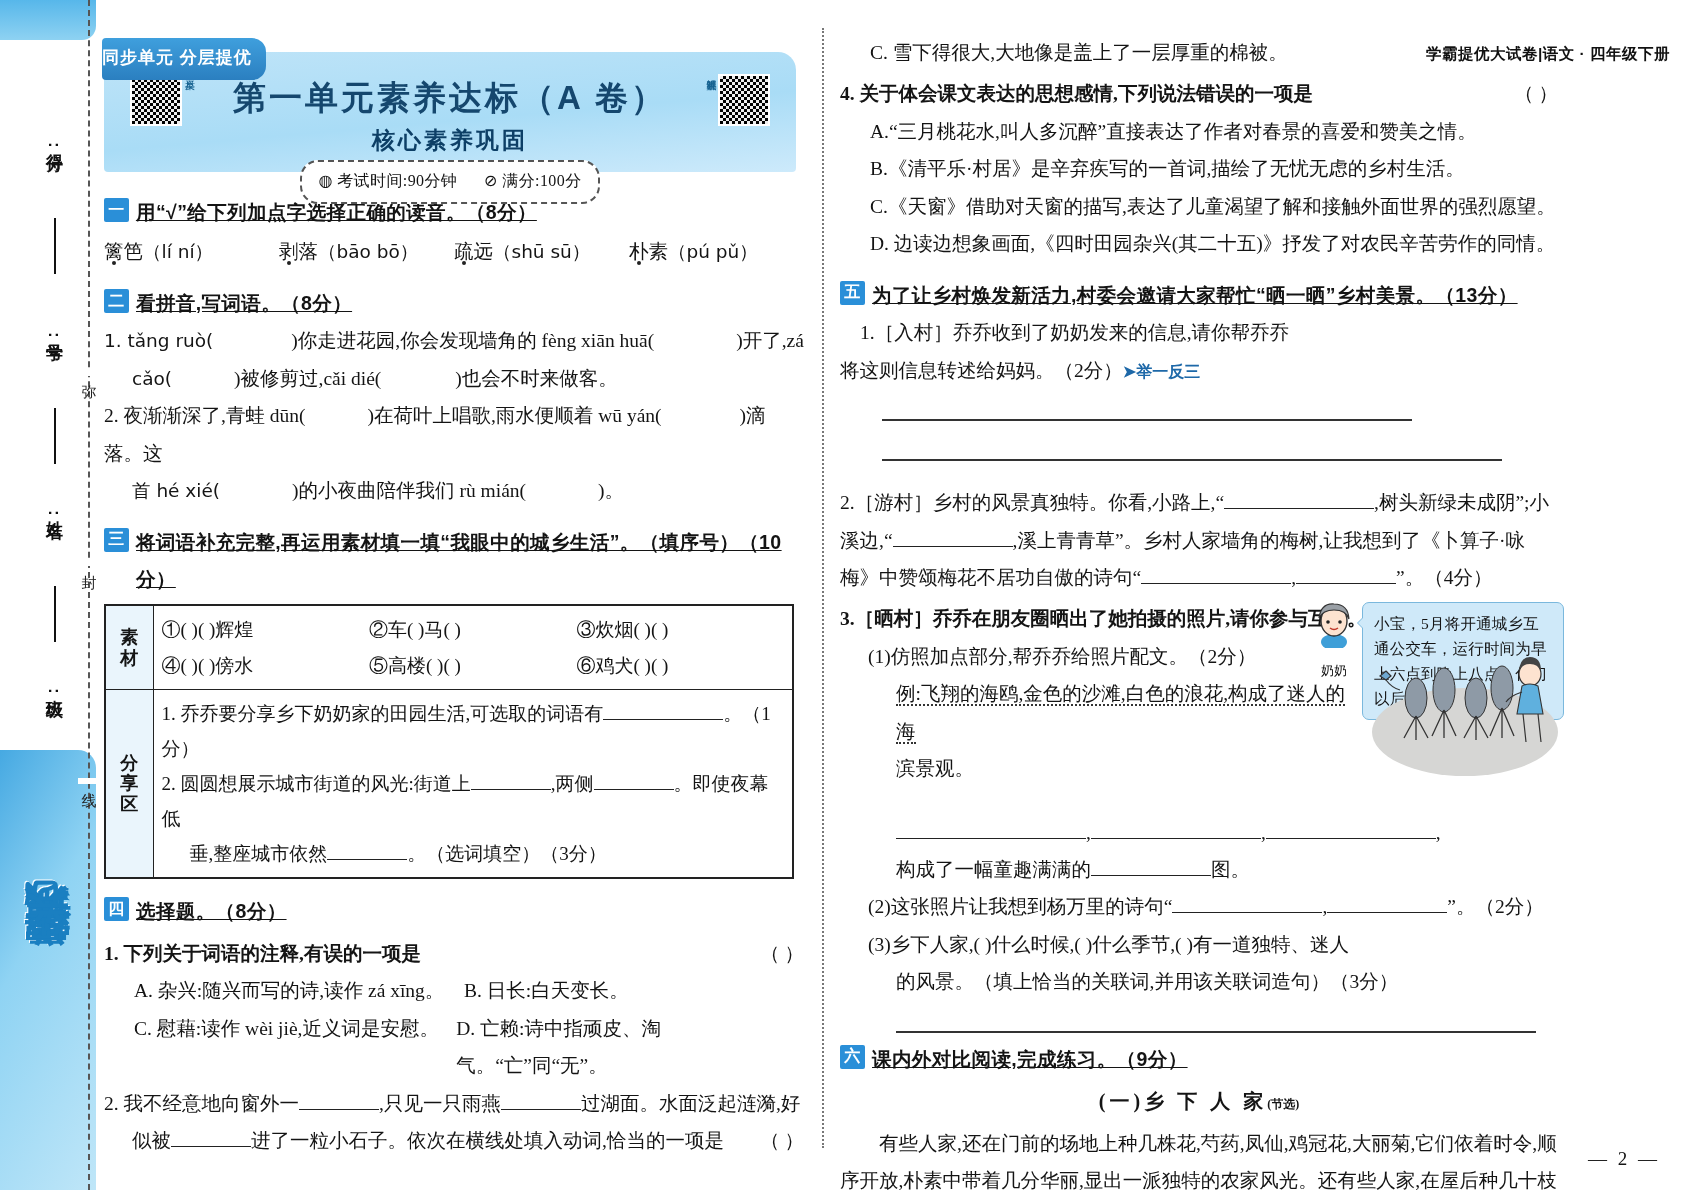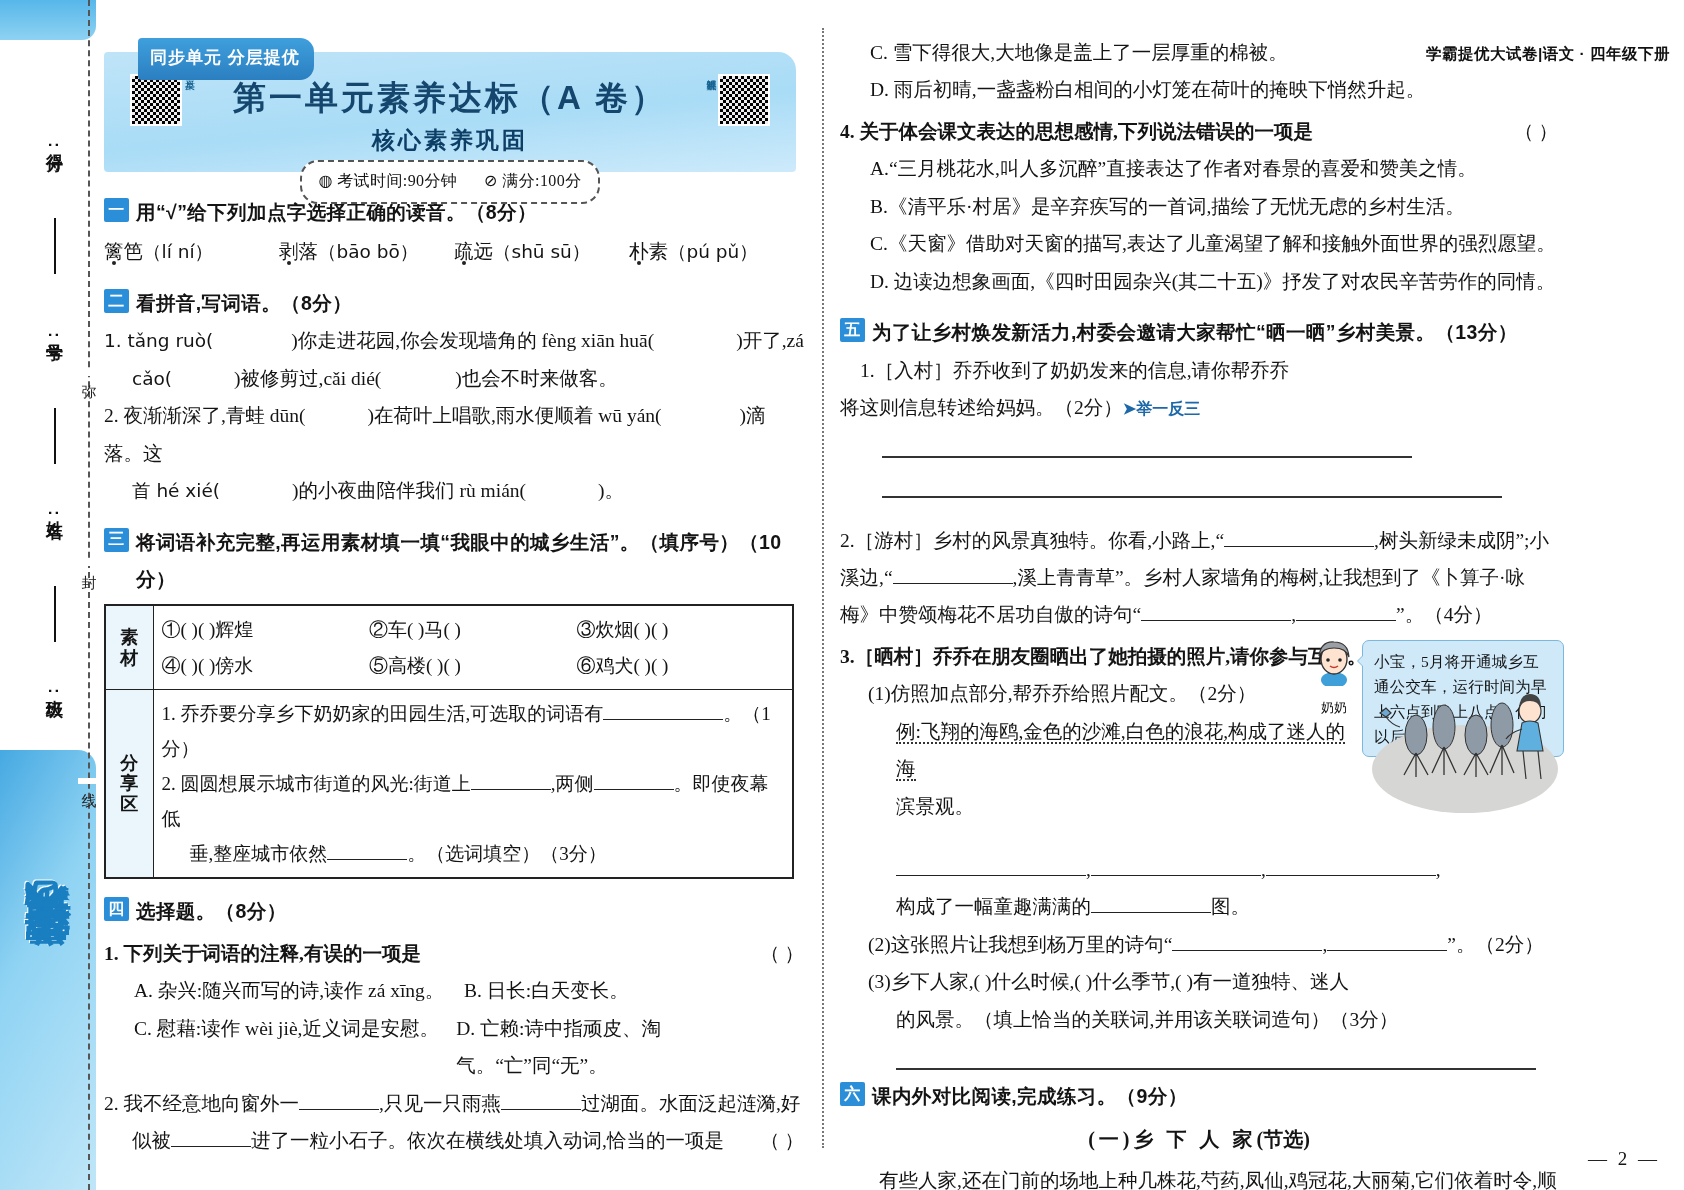"同步单元 分层提优" #header-tab { margin-left: 36px -> none; padding: 4px 14px 5px 12px -> 4px 14px 5px 0 }
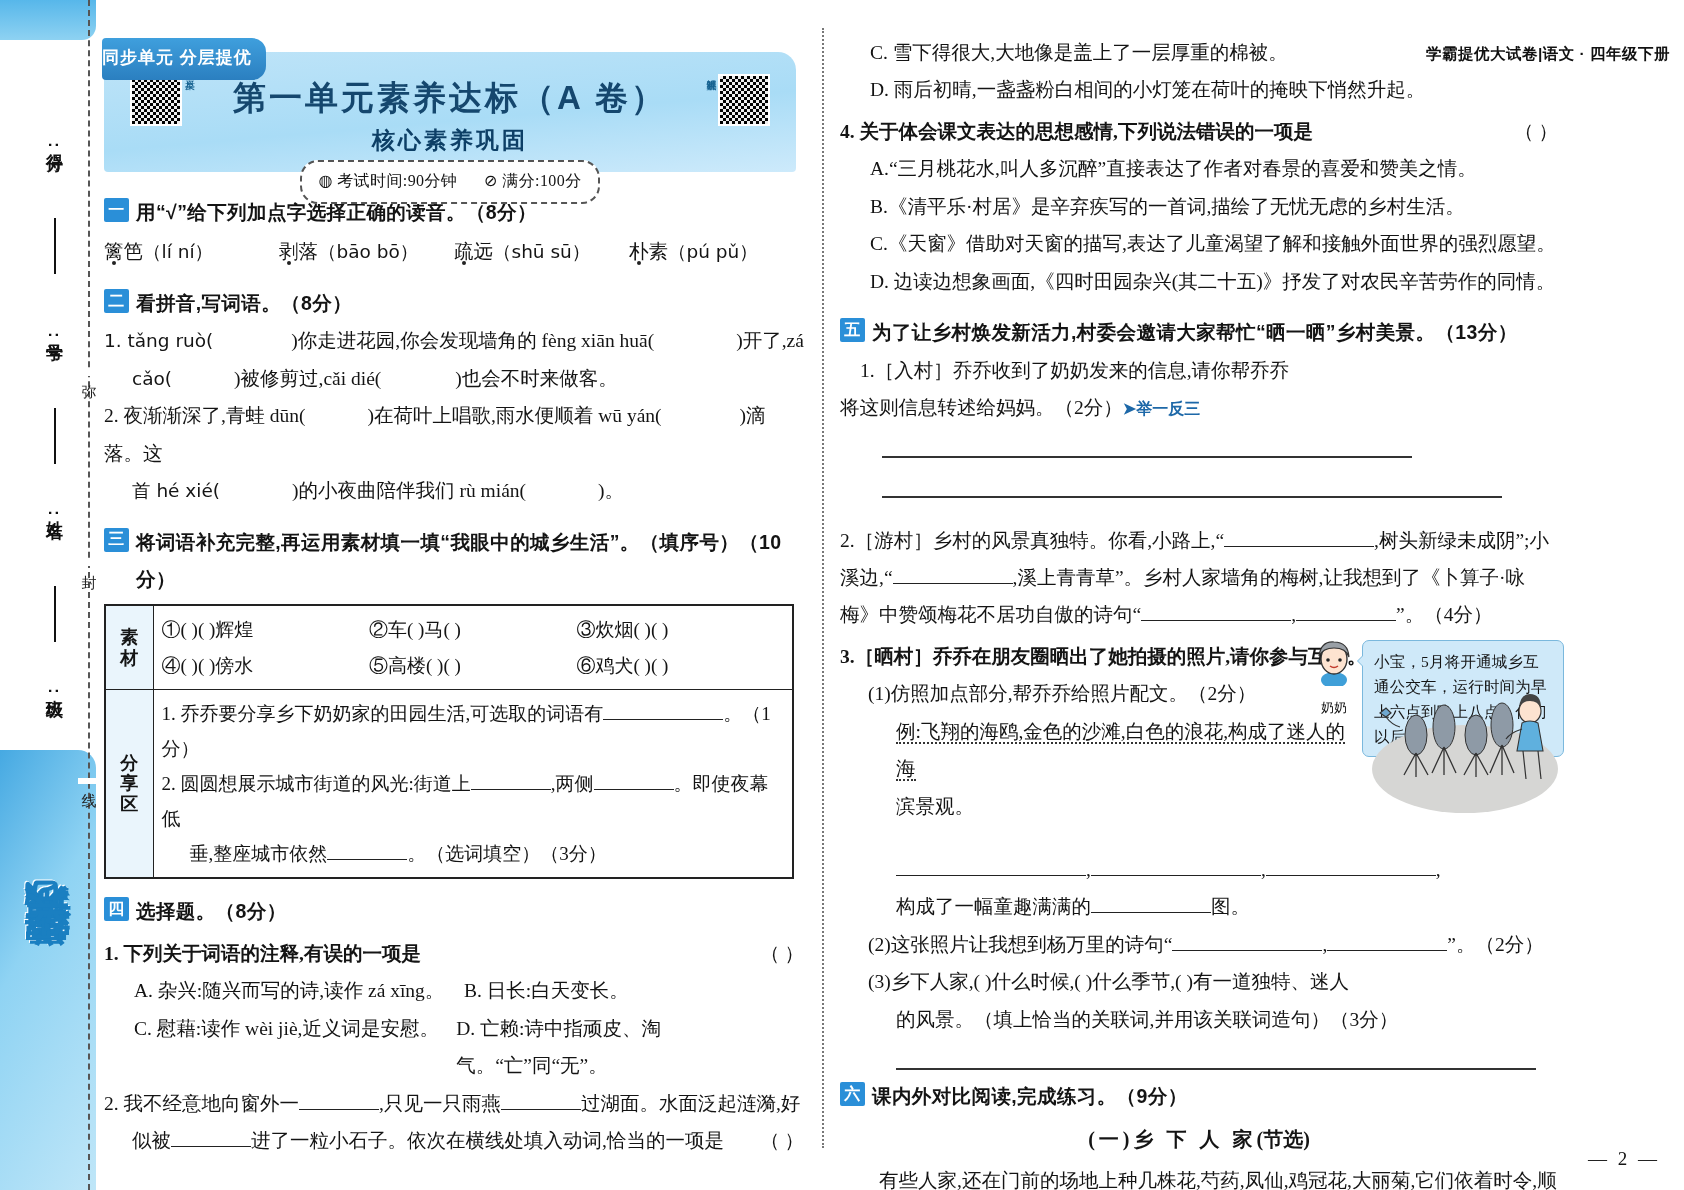"D. 雨后初晴,一盏盏粉白相间的小灯笼在荷叶的掩映下悄然升起。" div.opt { html: <div>D. 雨后初晴,一盏盏粉白相间的小灯笼在荷叶的掩映下悄然升起。</div> -> none }
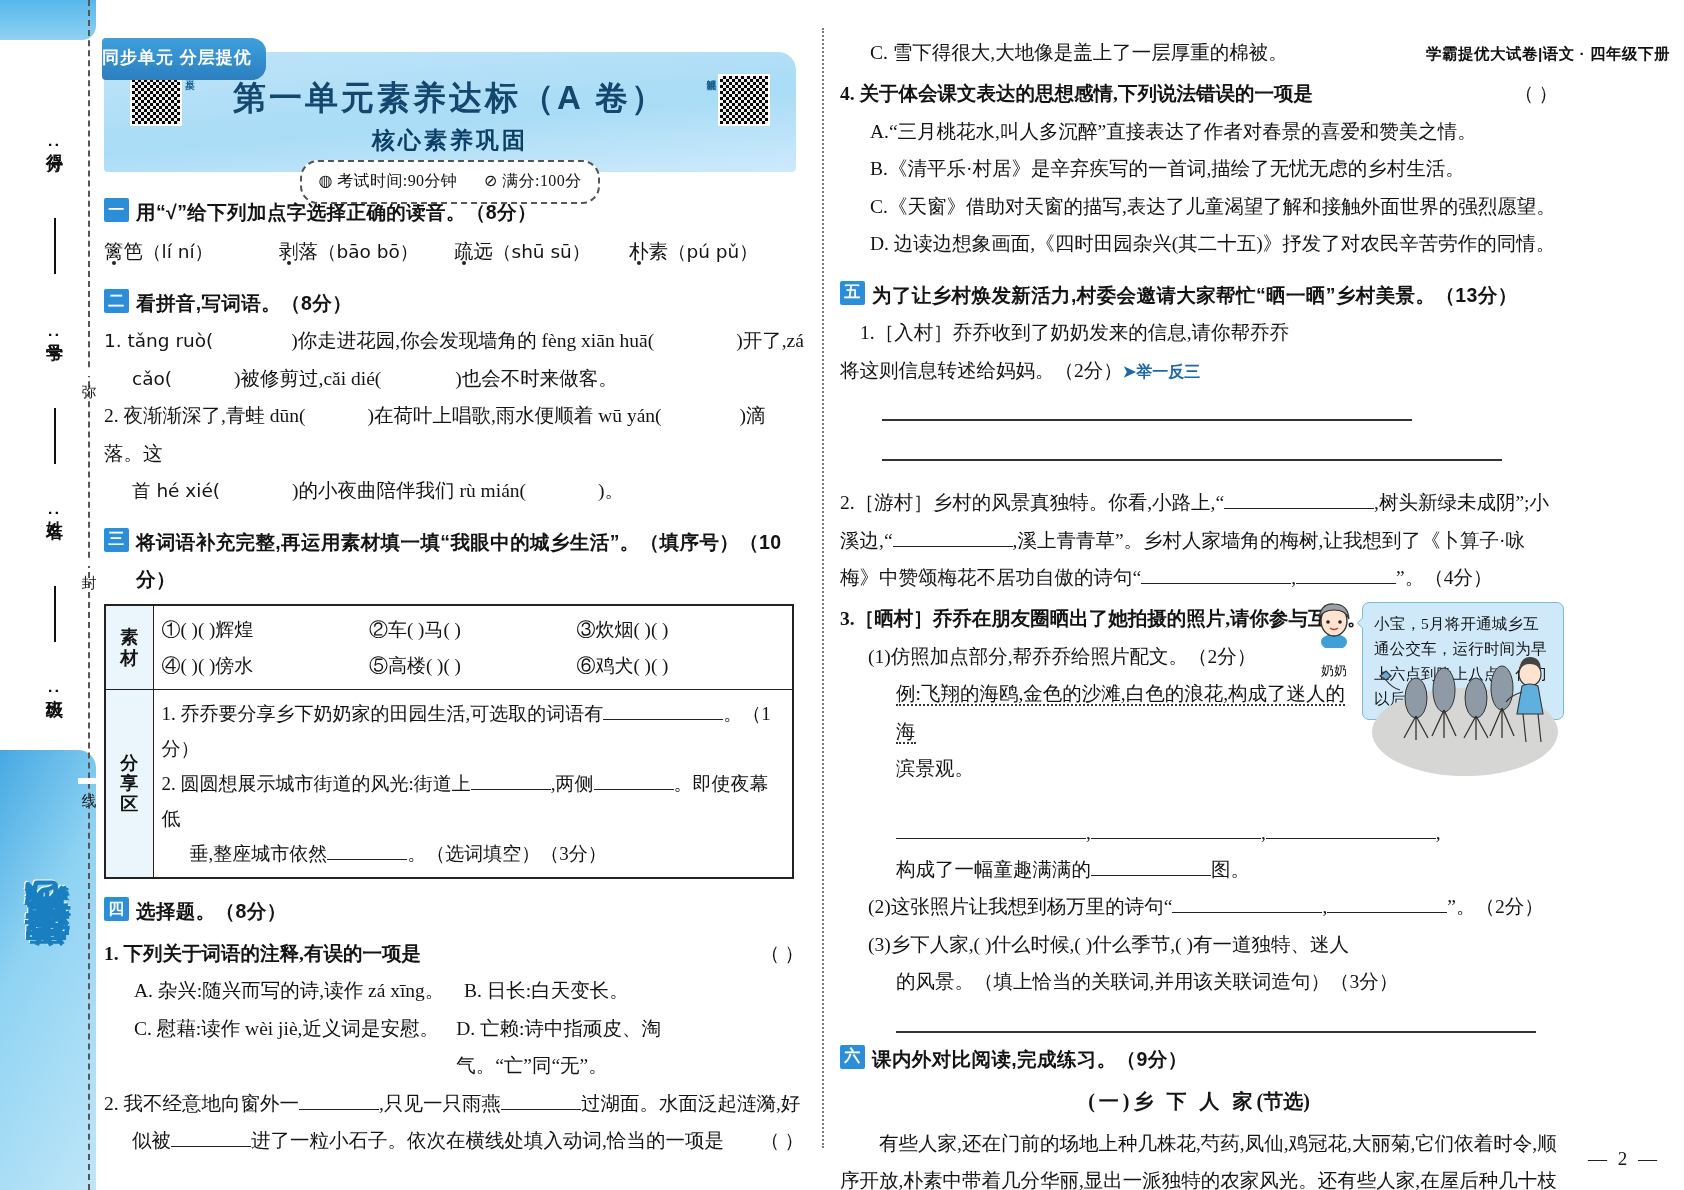"用“√”给下列加点字选择正确的读音。（8分）" .sec-txt { text-decoration: none -> underline }
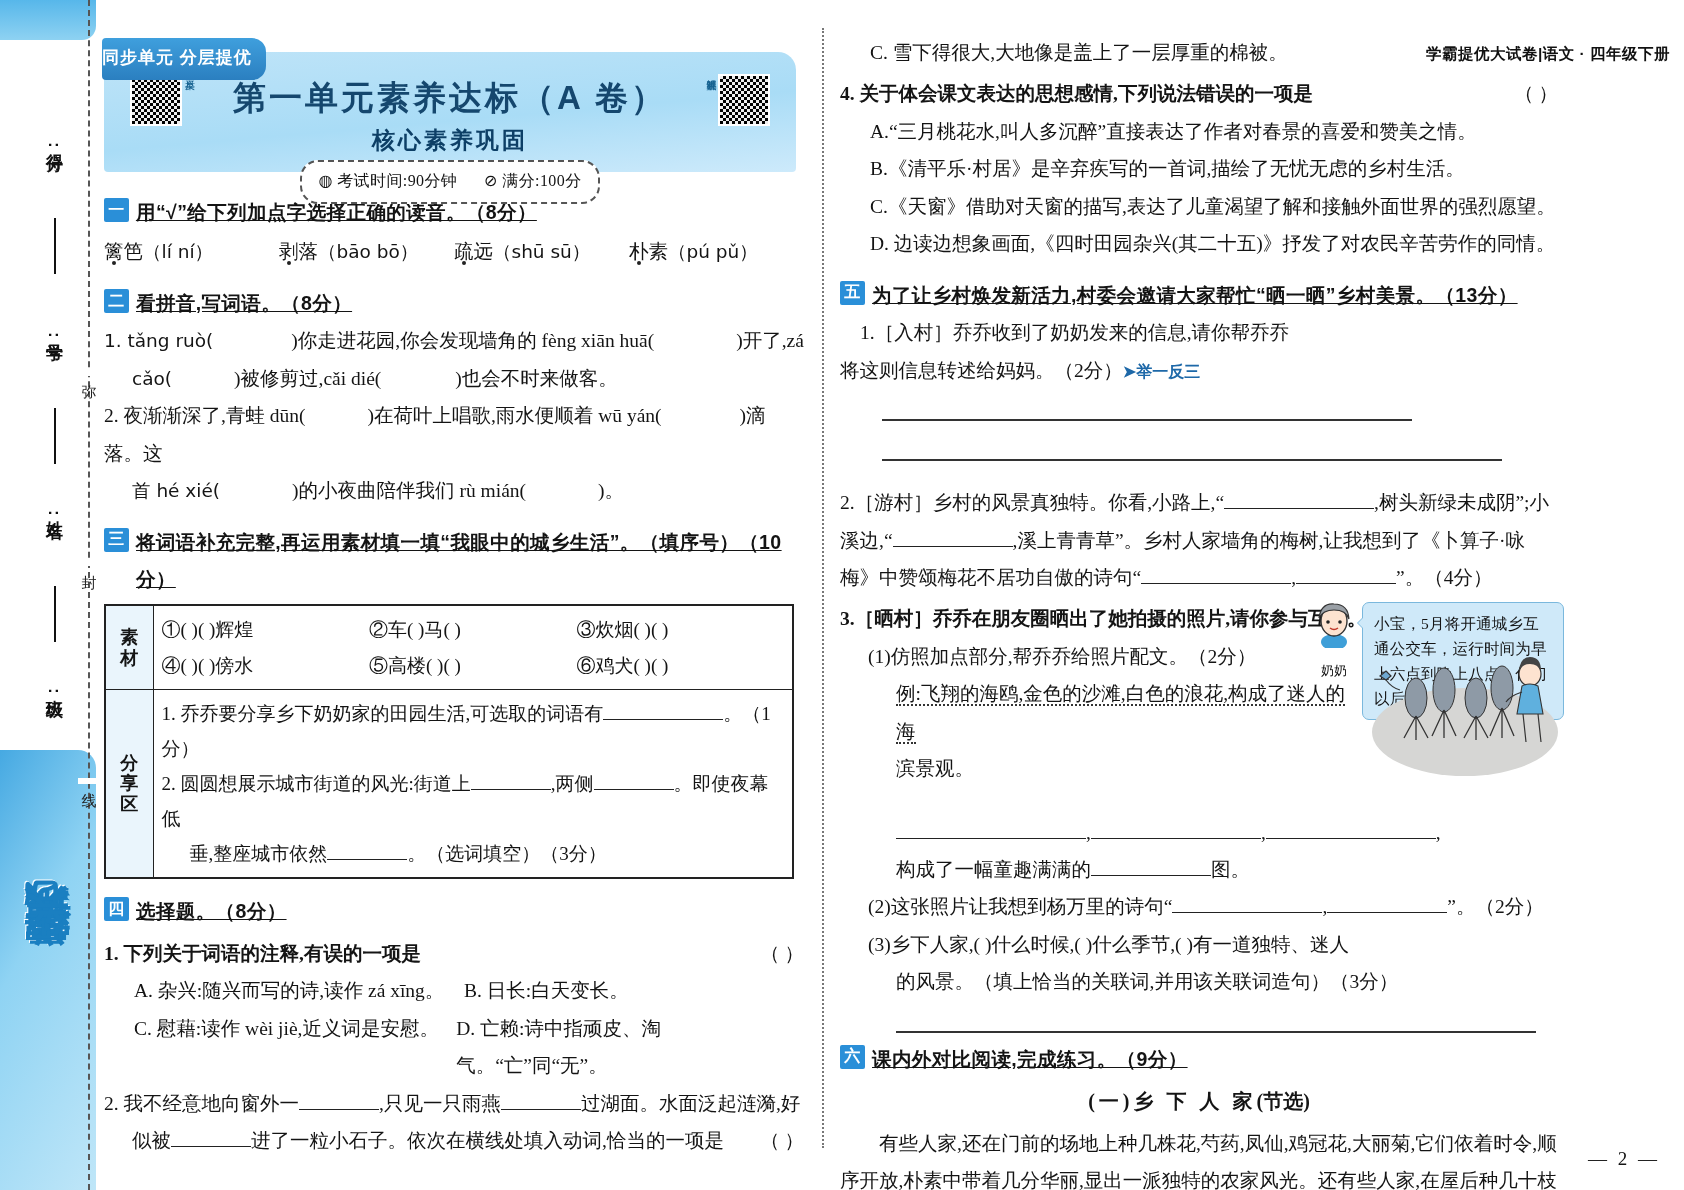"(节选)" #passage-title .small { font-size: 20px -> 12px }
